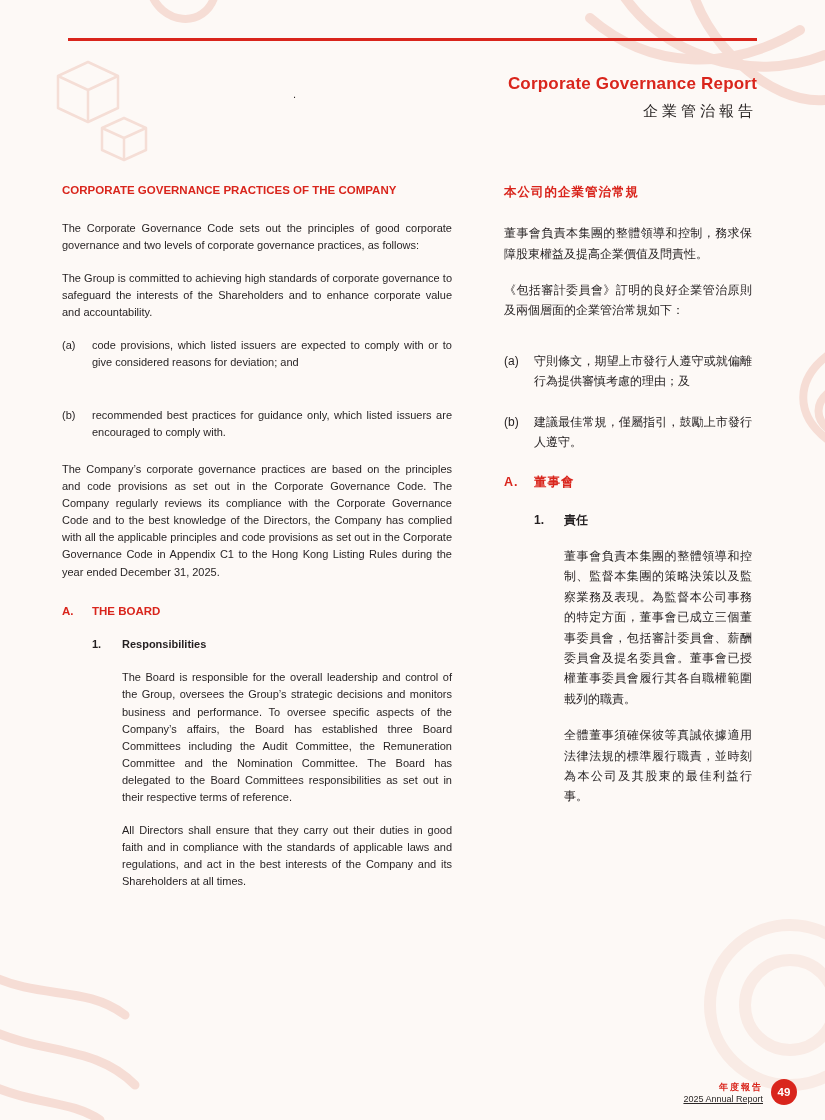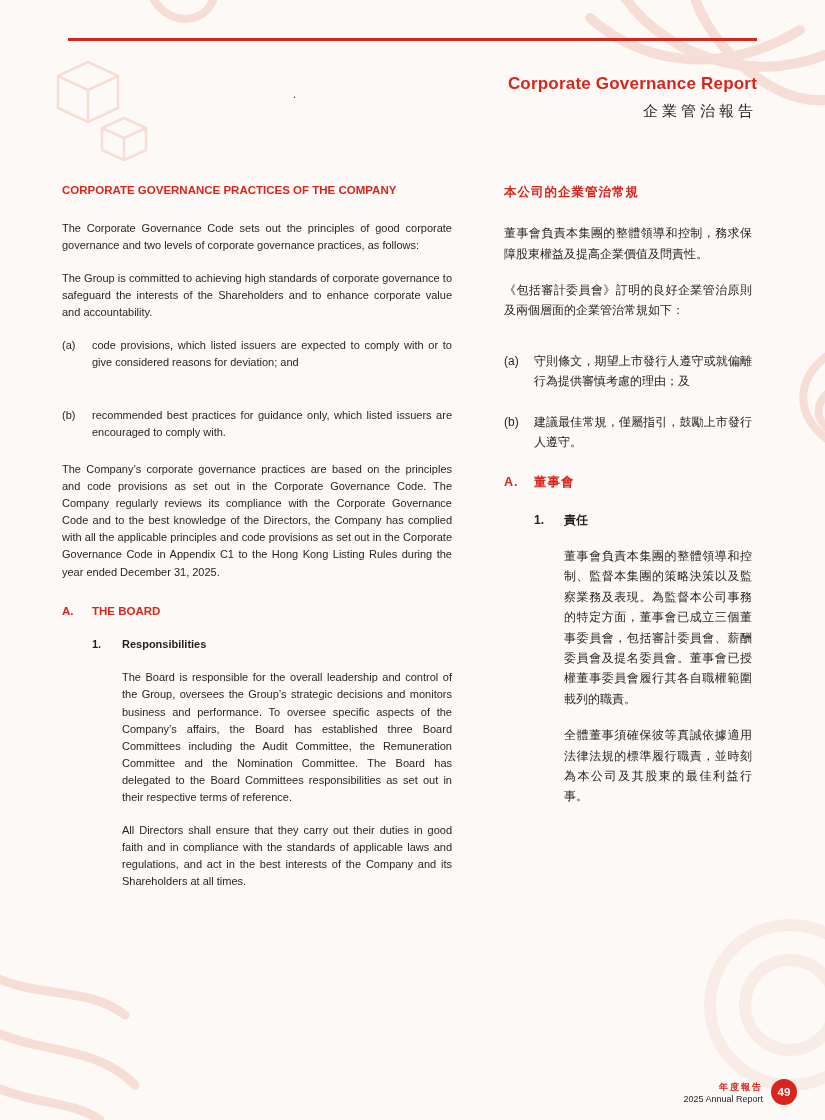"2025 Annual Report" .footer-en { text-decoration: none -> underline }
